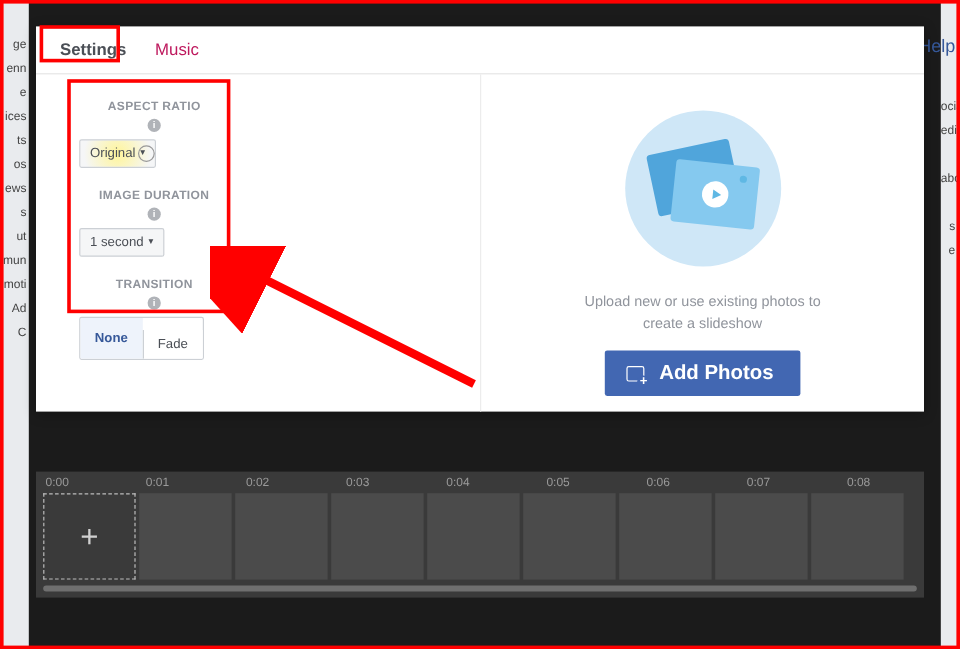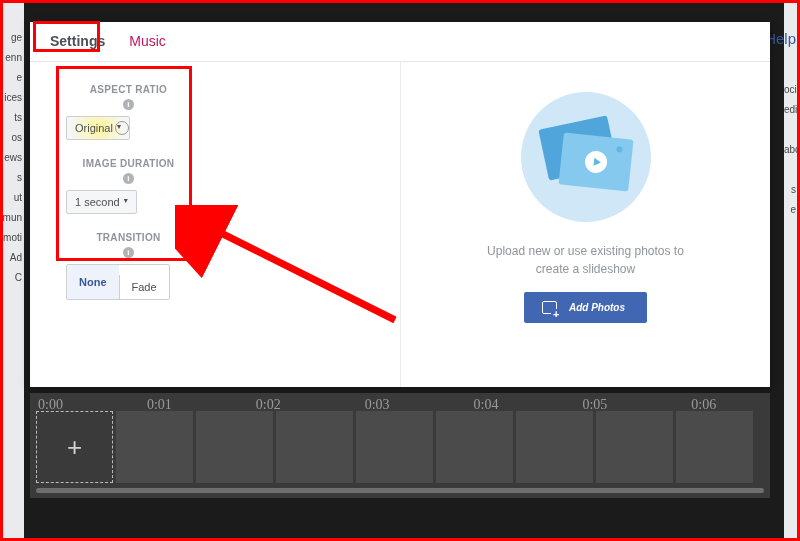"Settings" .modal { height: 365px -> 321px }
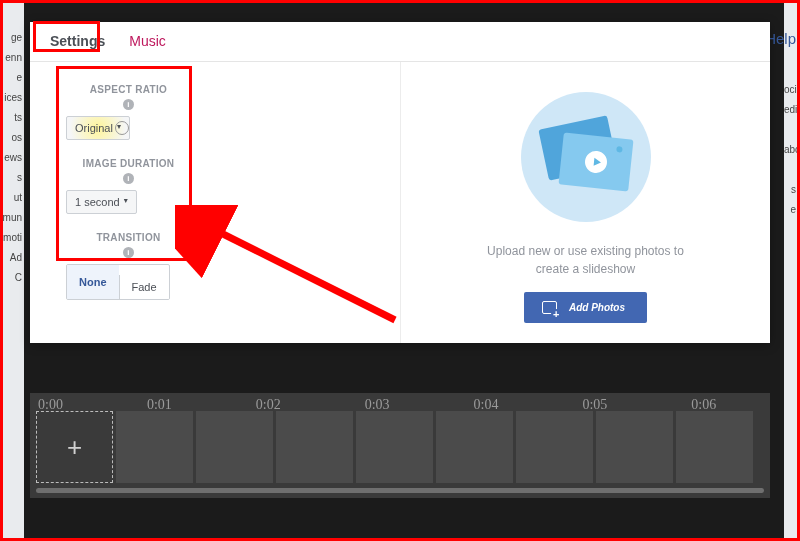"Add Photos" .add-btn { font-size: 10px -> 17px; font-style: italic -> none }
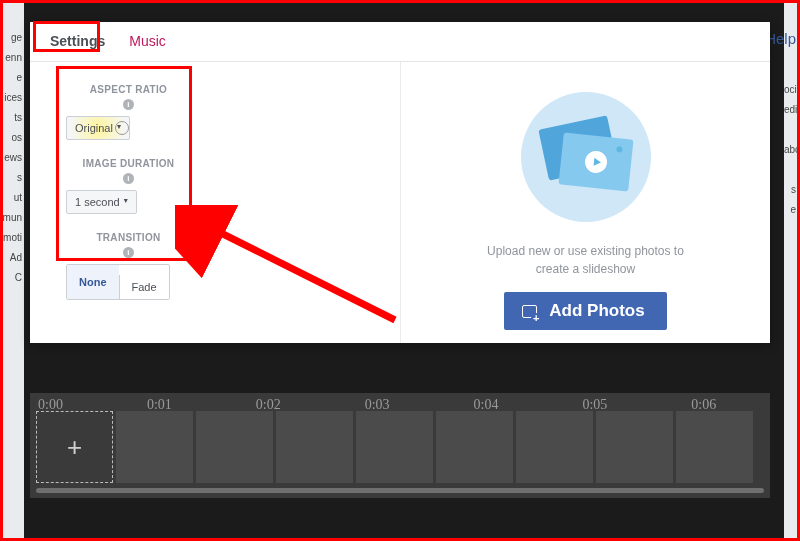"0:00" .ruler { font-family: Liberation Serif, serif -> none; font-size: 14px -> 10px; gap: 84px -> 64px }
